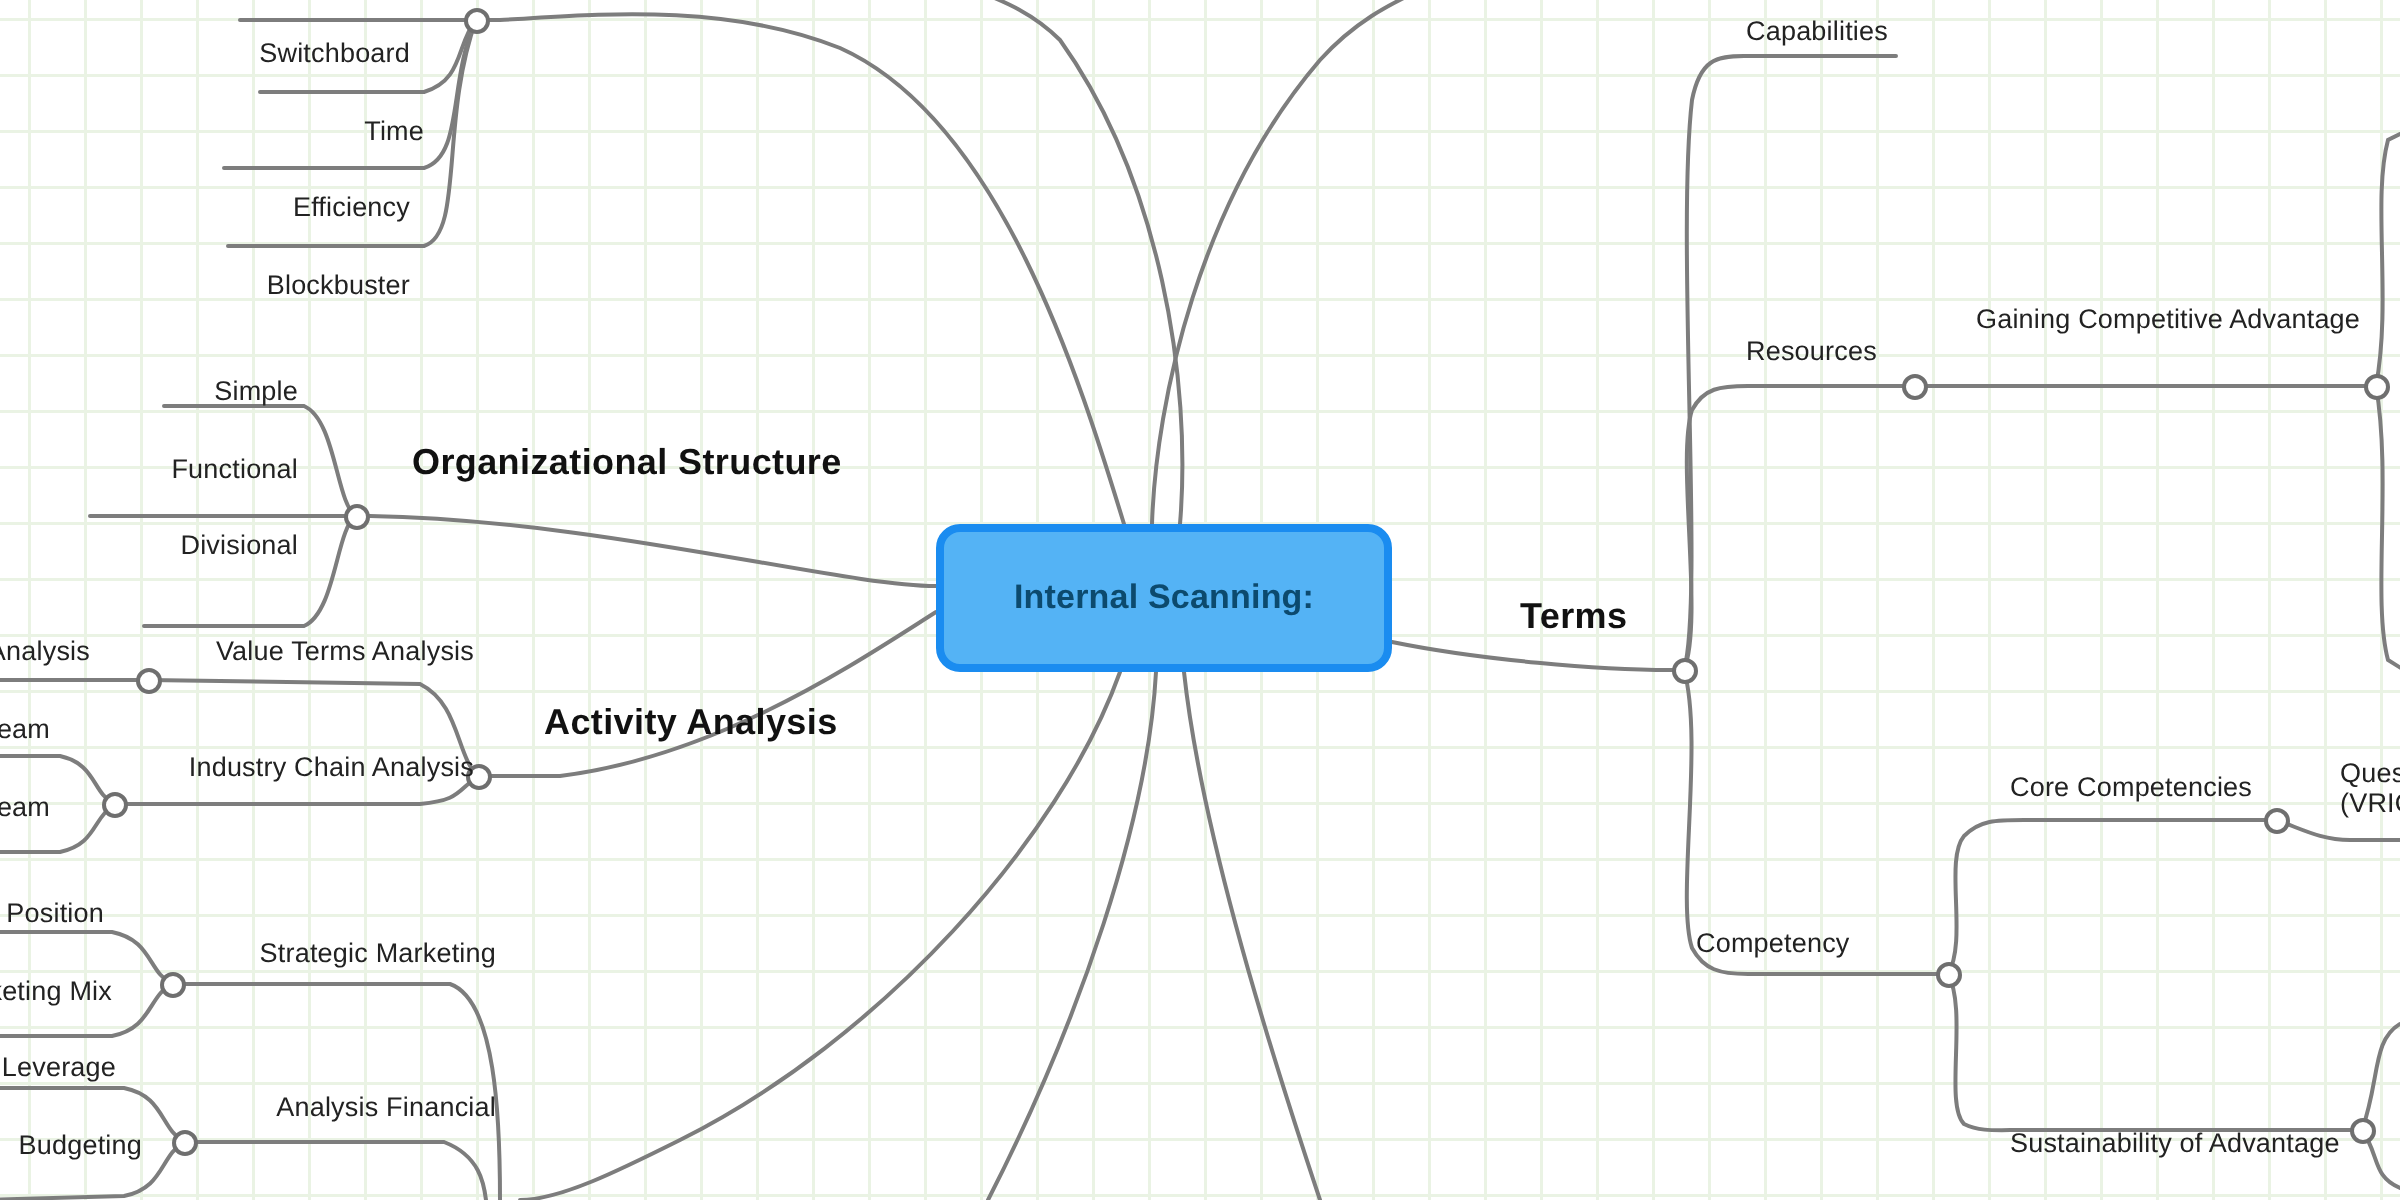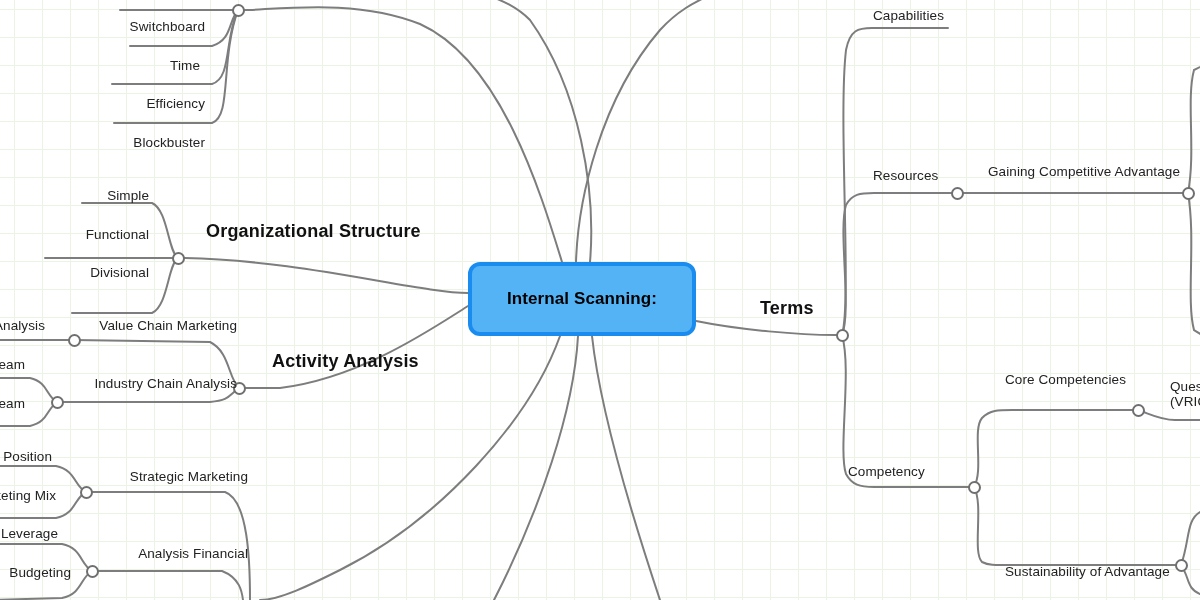"Time" div.lbl { left: 200px -> 212px }
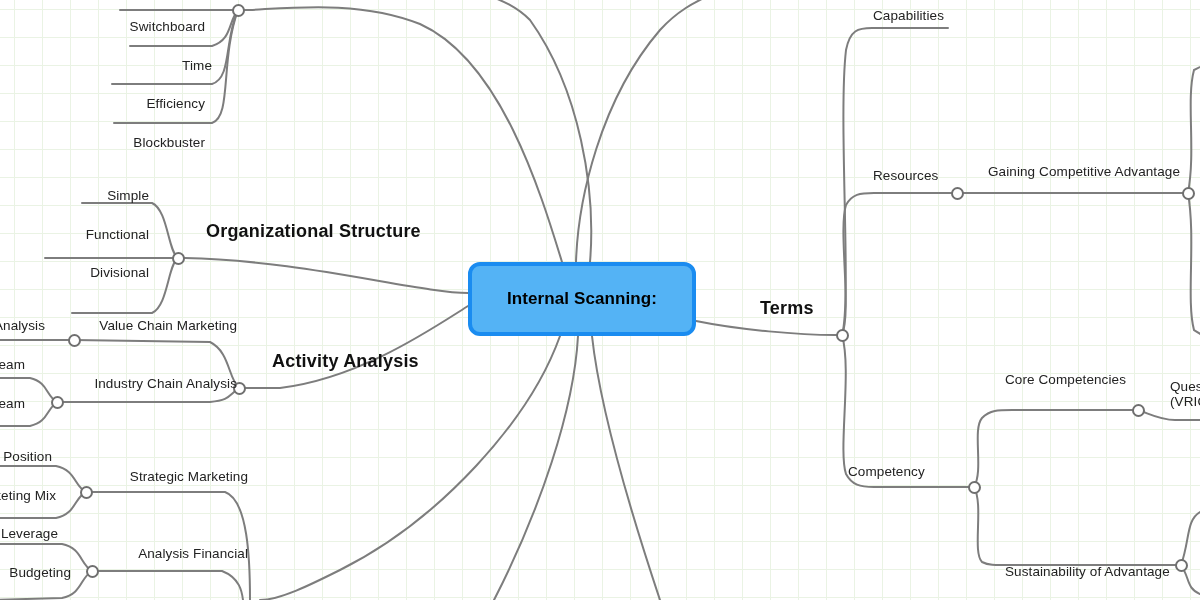"Gaining Competitive Advantage" div.lbl { top: 164px -> 152px }
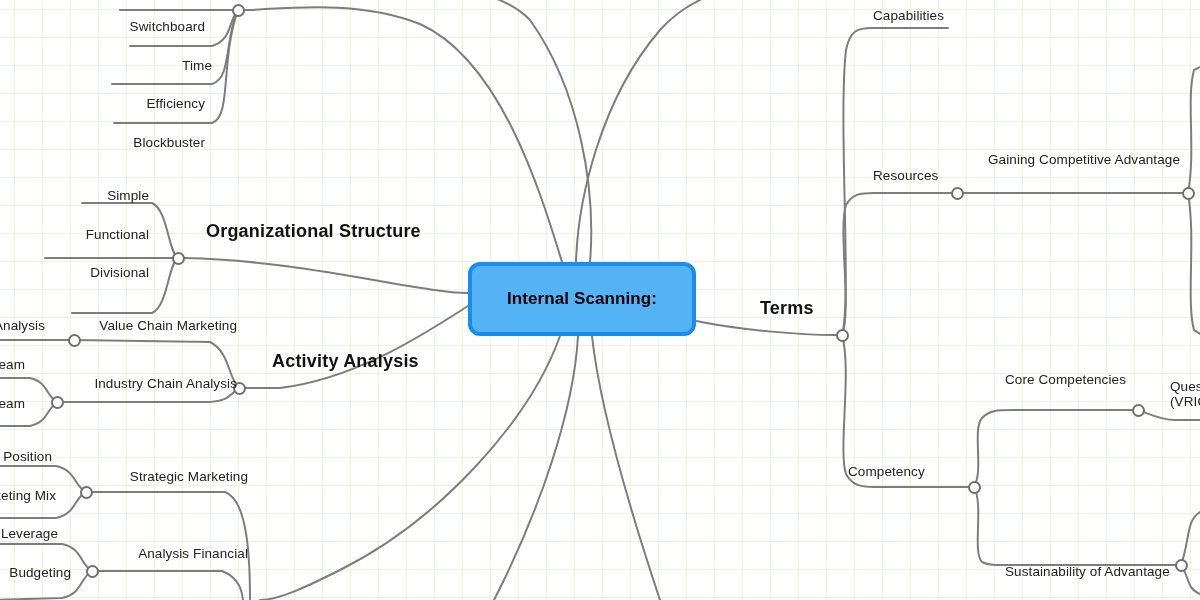"Internal Scanning:" #root-node { color: #000000 -> #0c4a6e }
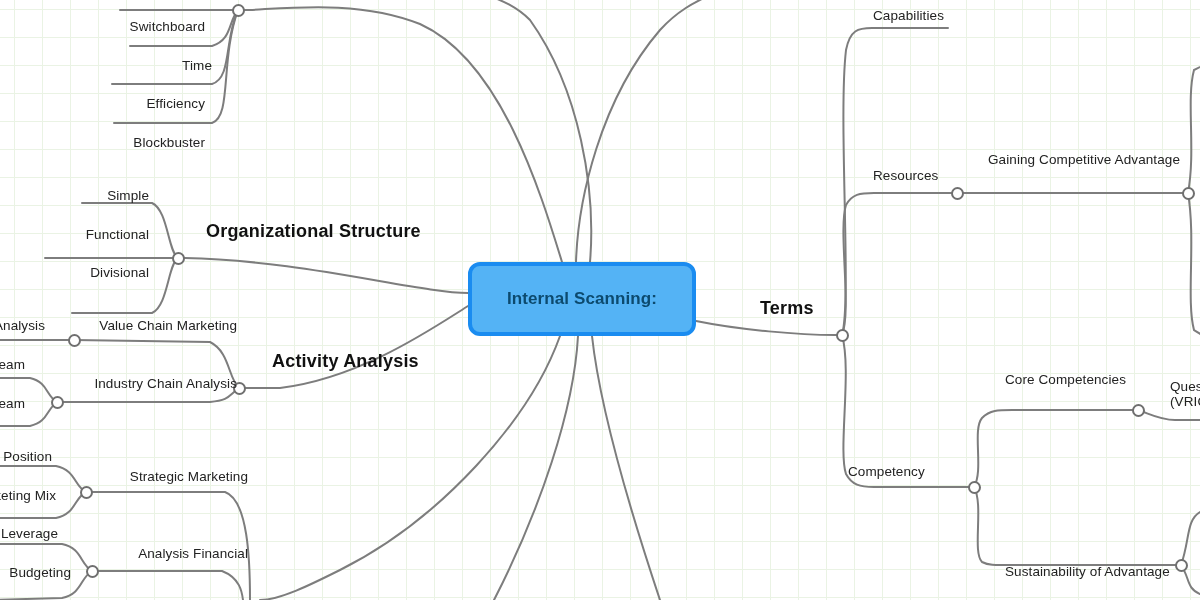"Value Chain Marketing" div.lbl { text: Chain Marketing -> Terms Analysis }
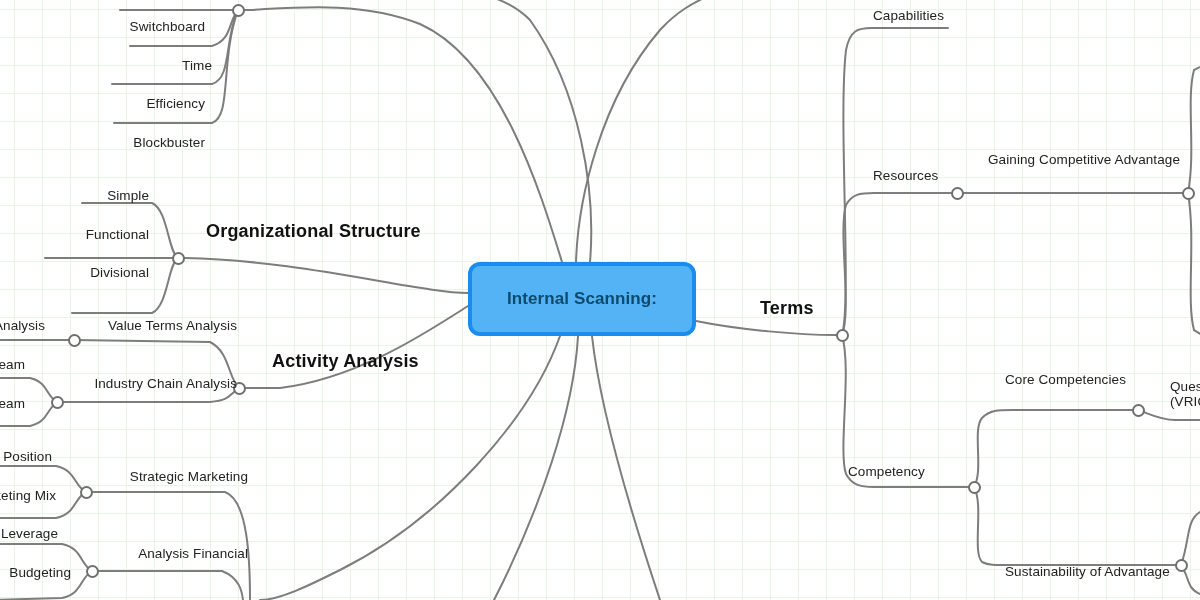"Core Competencies" div.lbl { top: 372px -> 386px }
